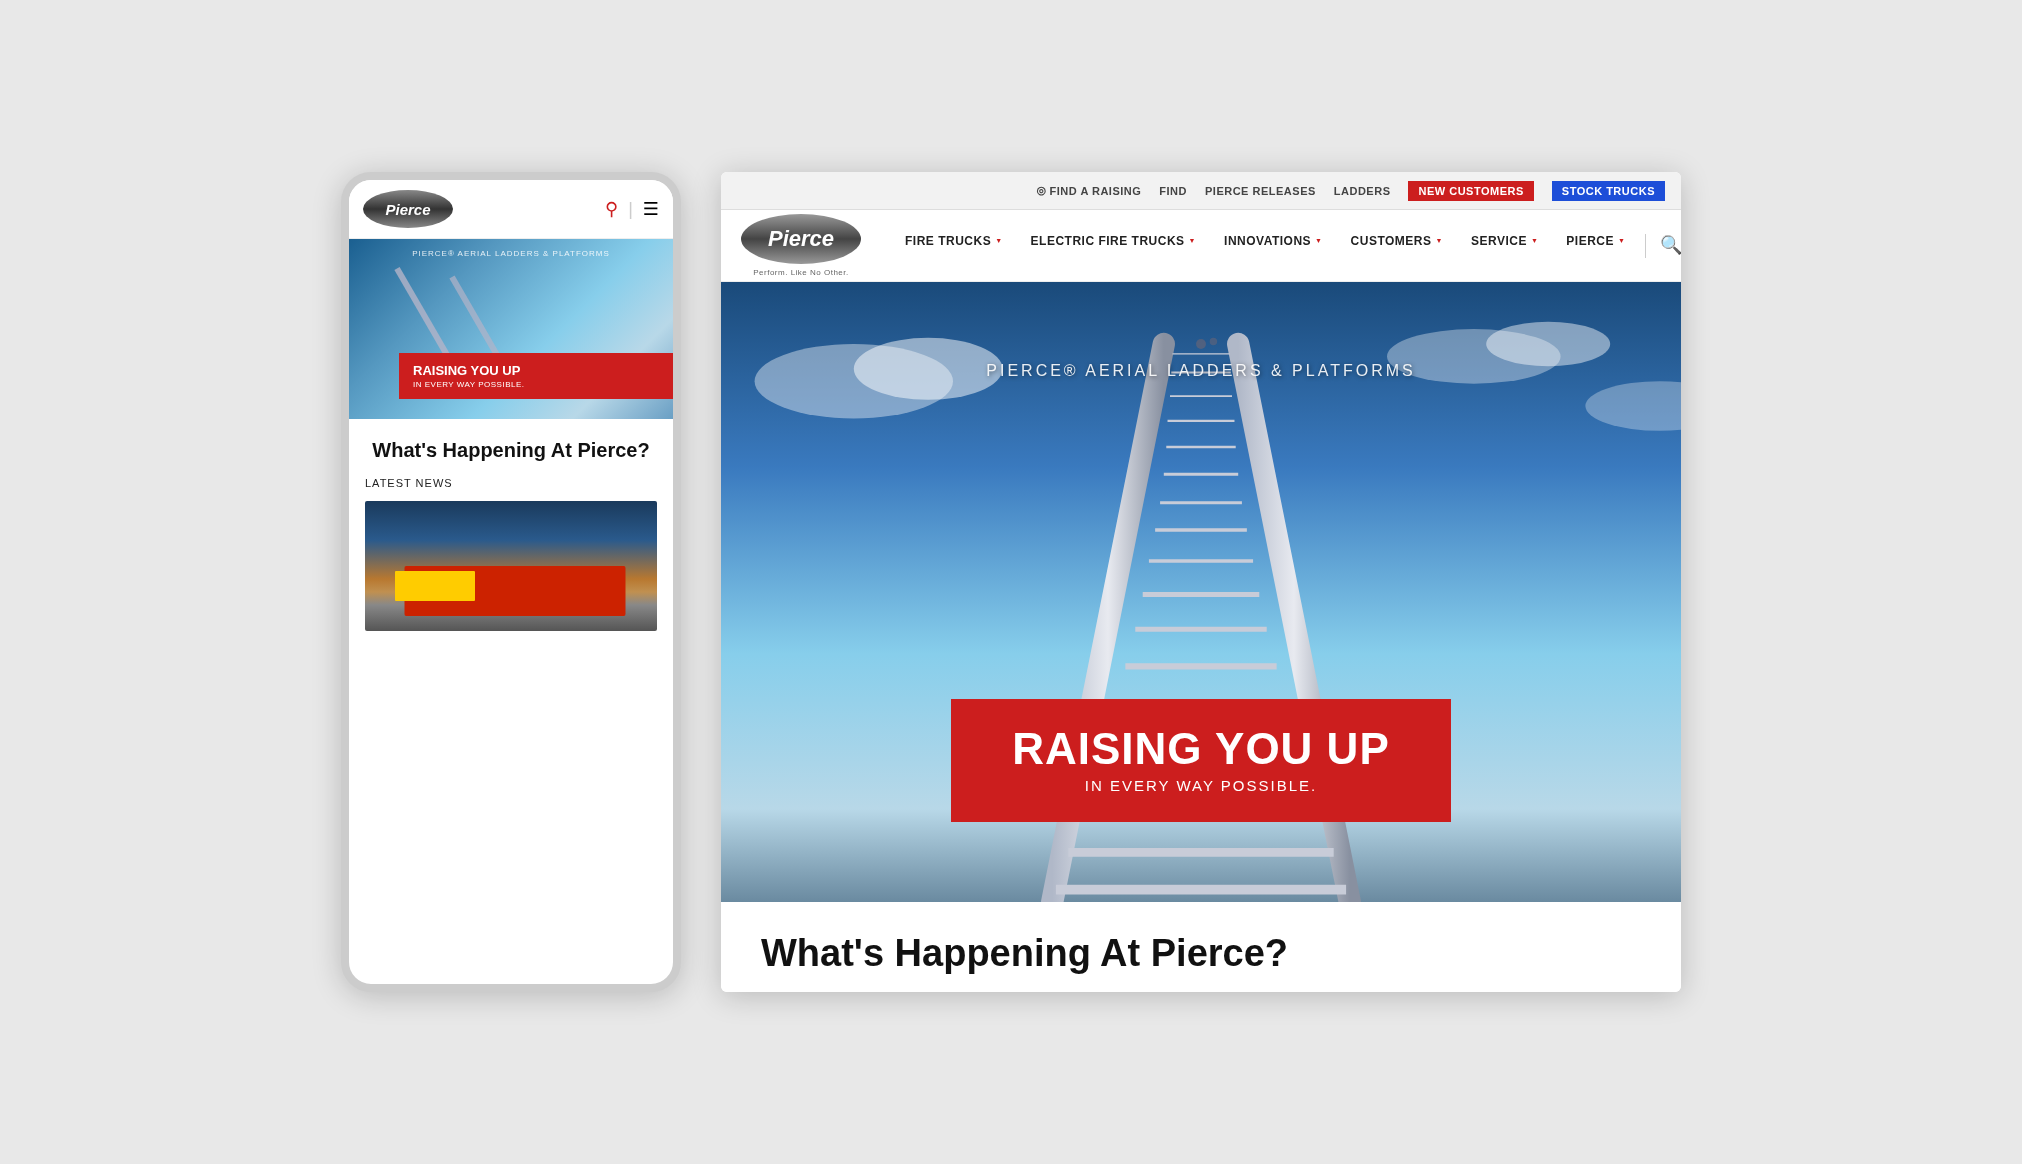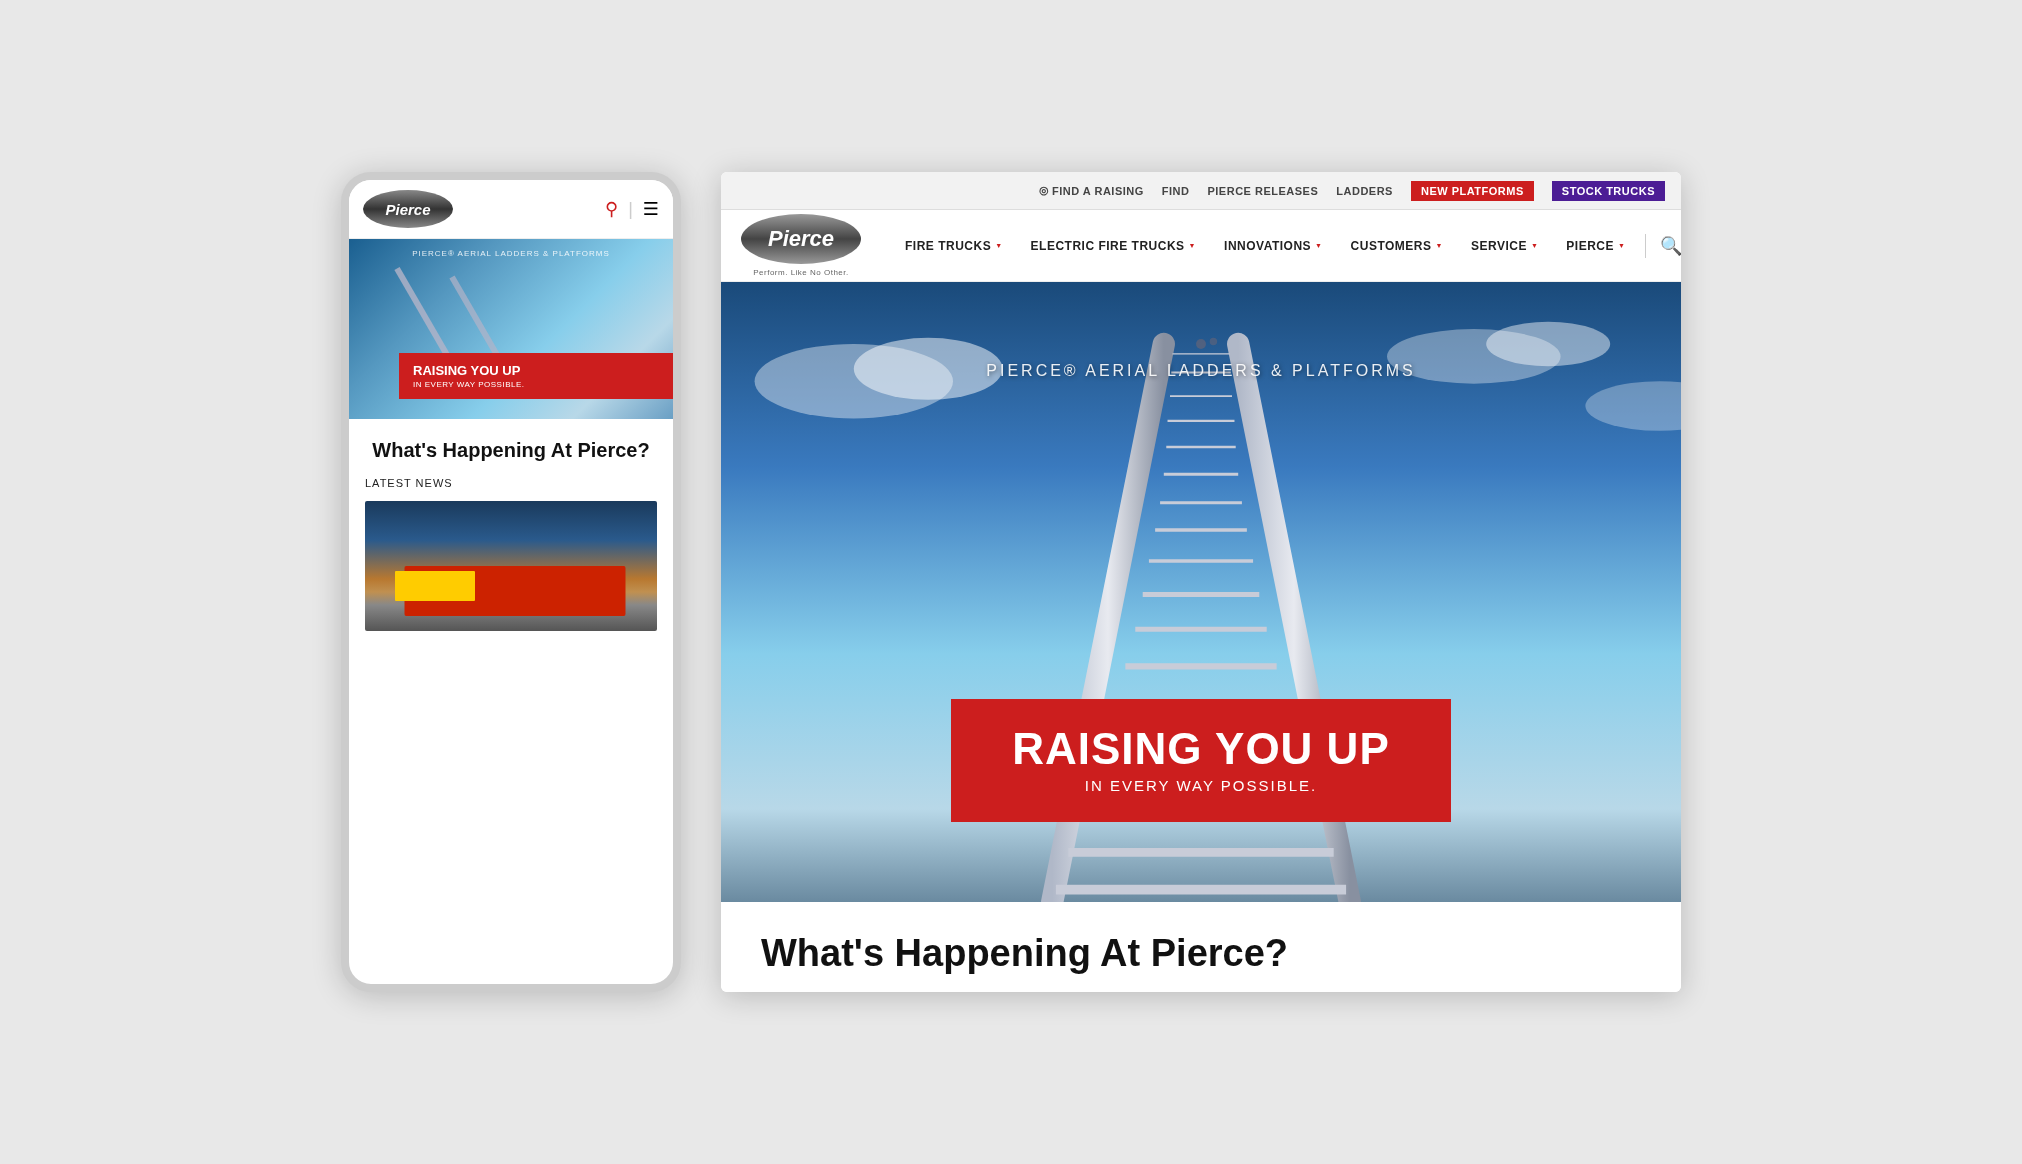"NEW PLATFORMS" button.utility-btn-red { text: PLATFORMS -> CUSTOMERS }
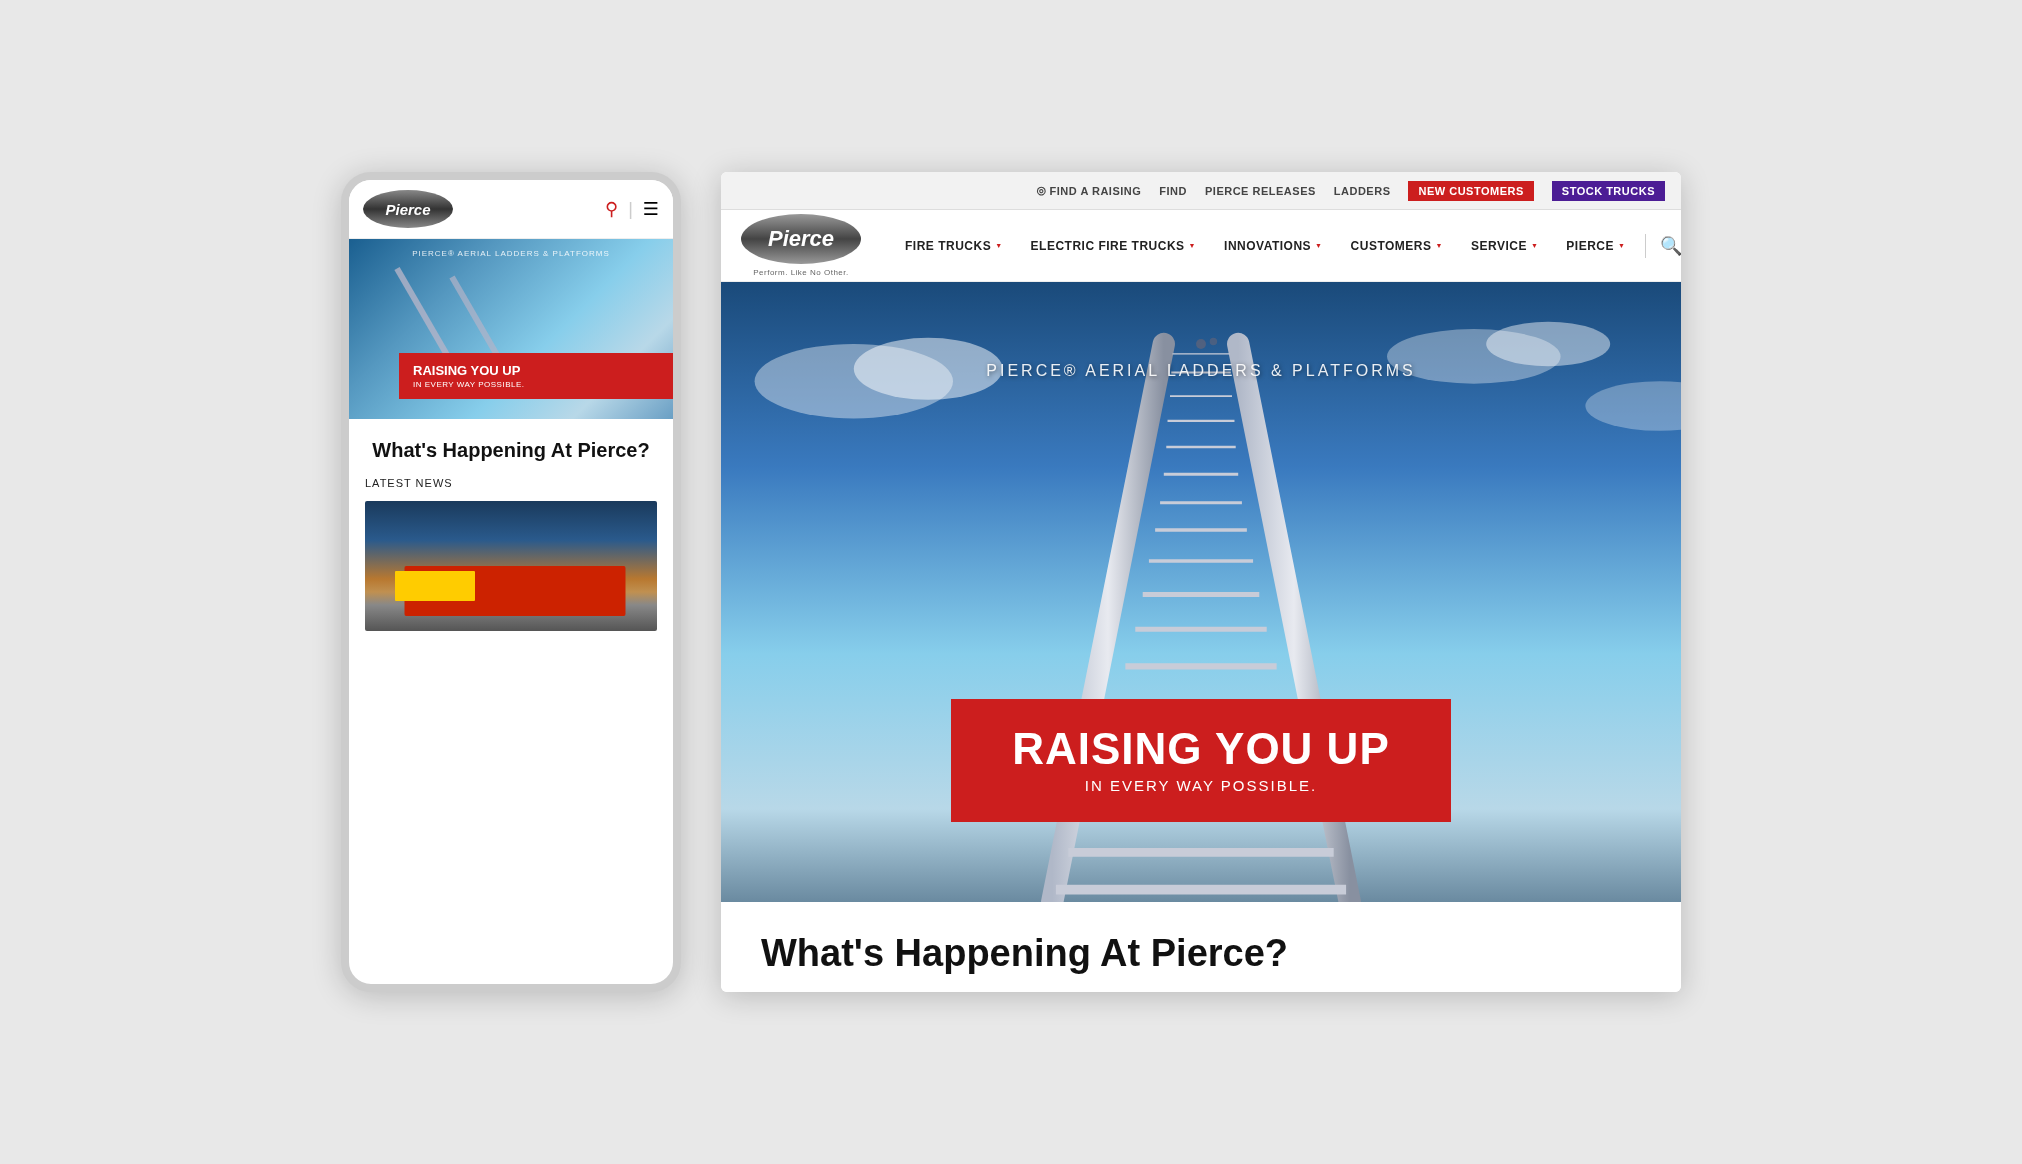"STOCK TRUCKS" .utility-btn-dark { background: #4c1d95 -> #1d4ed8 }
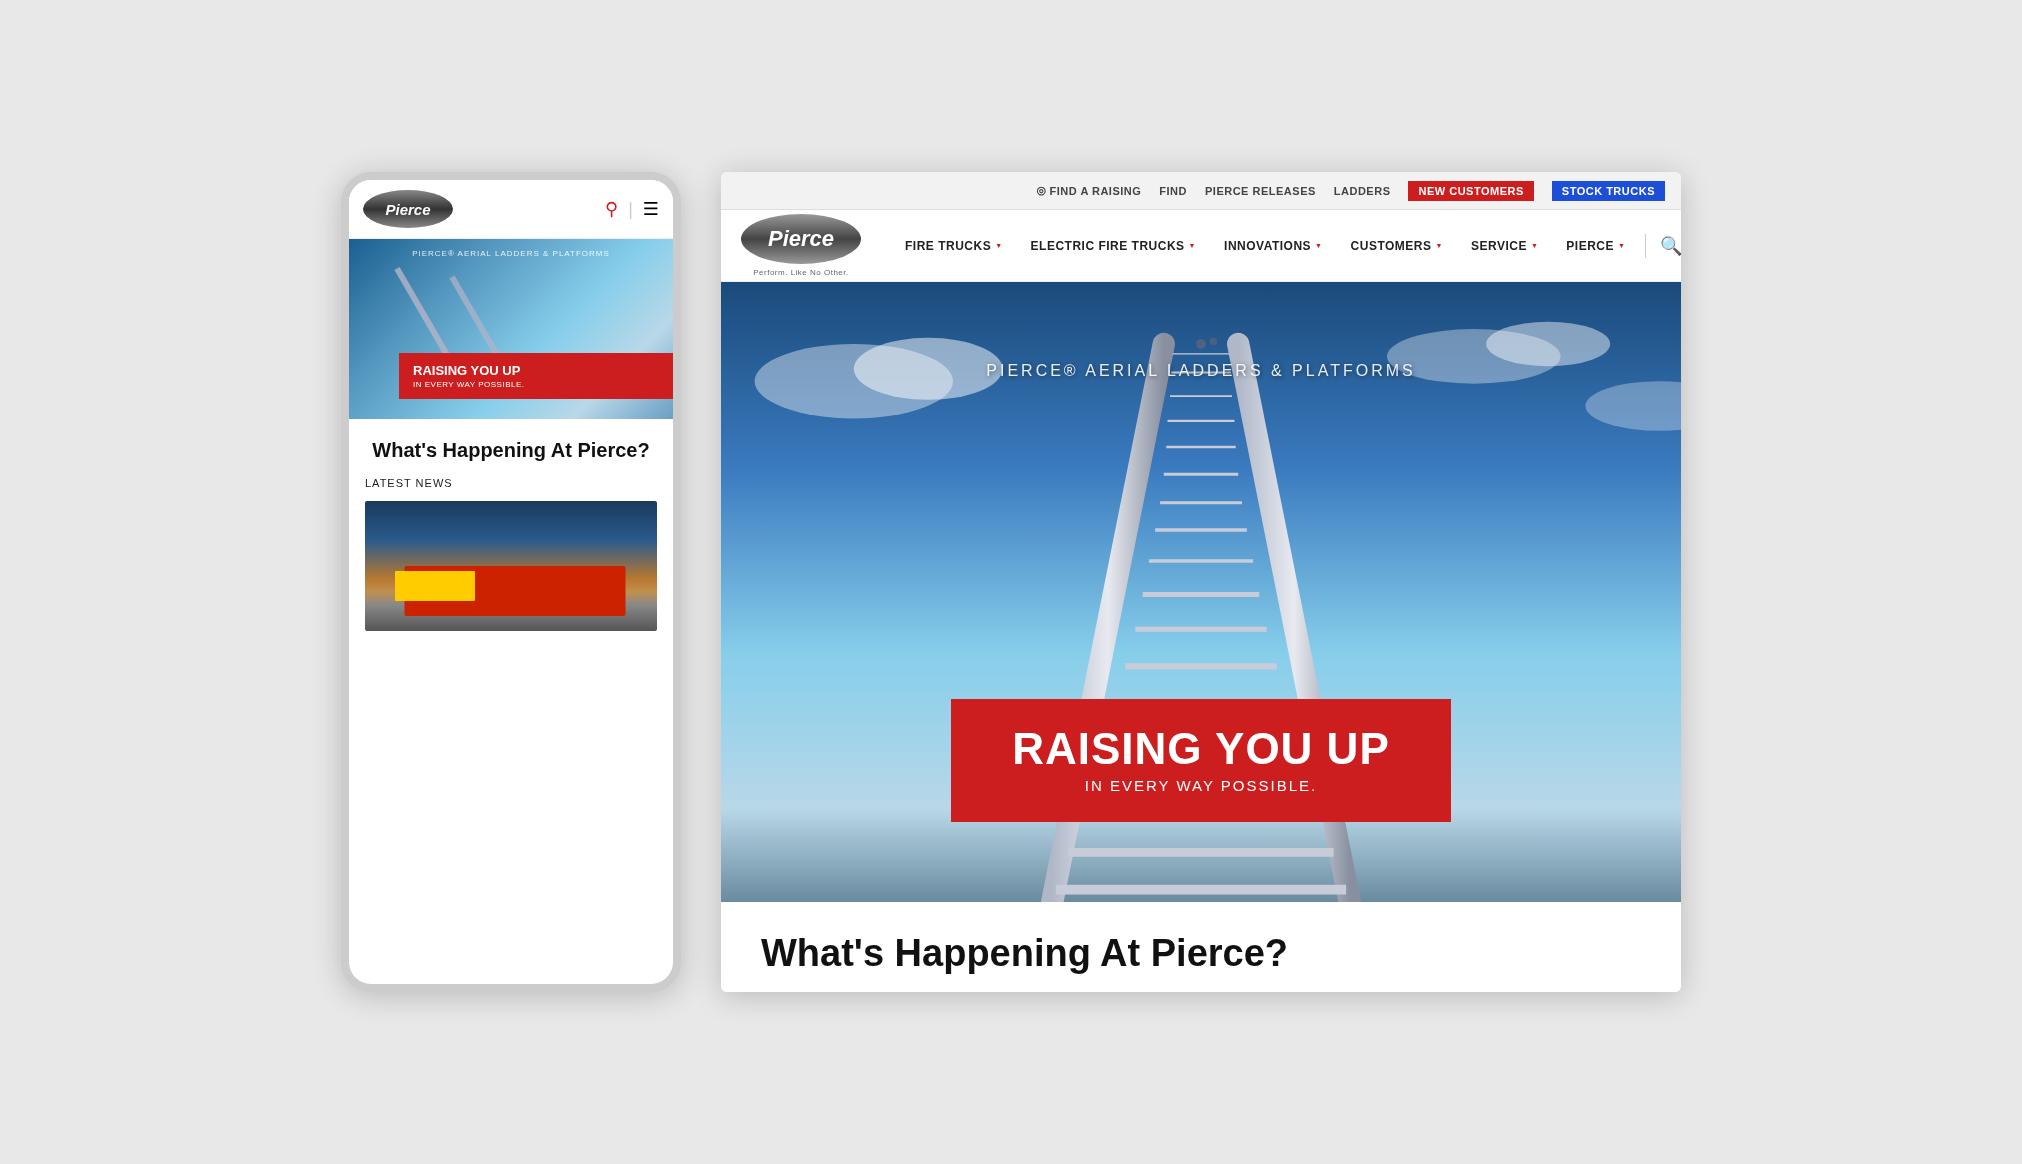"FIRE TRUCKS" .desktop-nav-links { align-items: center -> flex-start }
